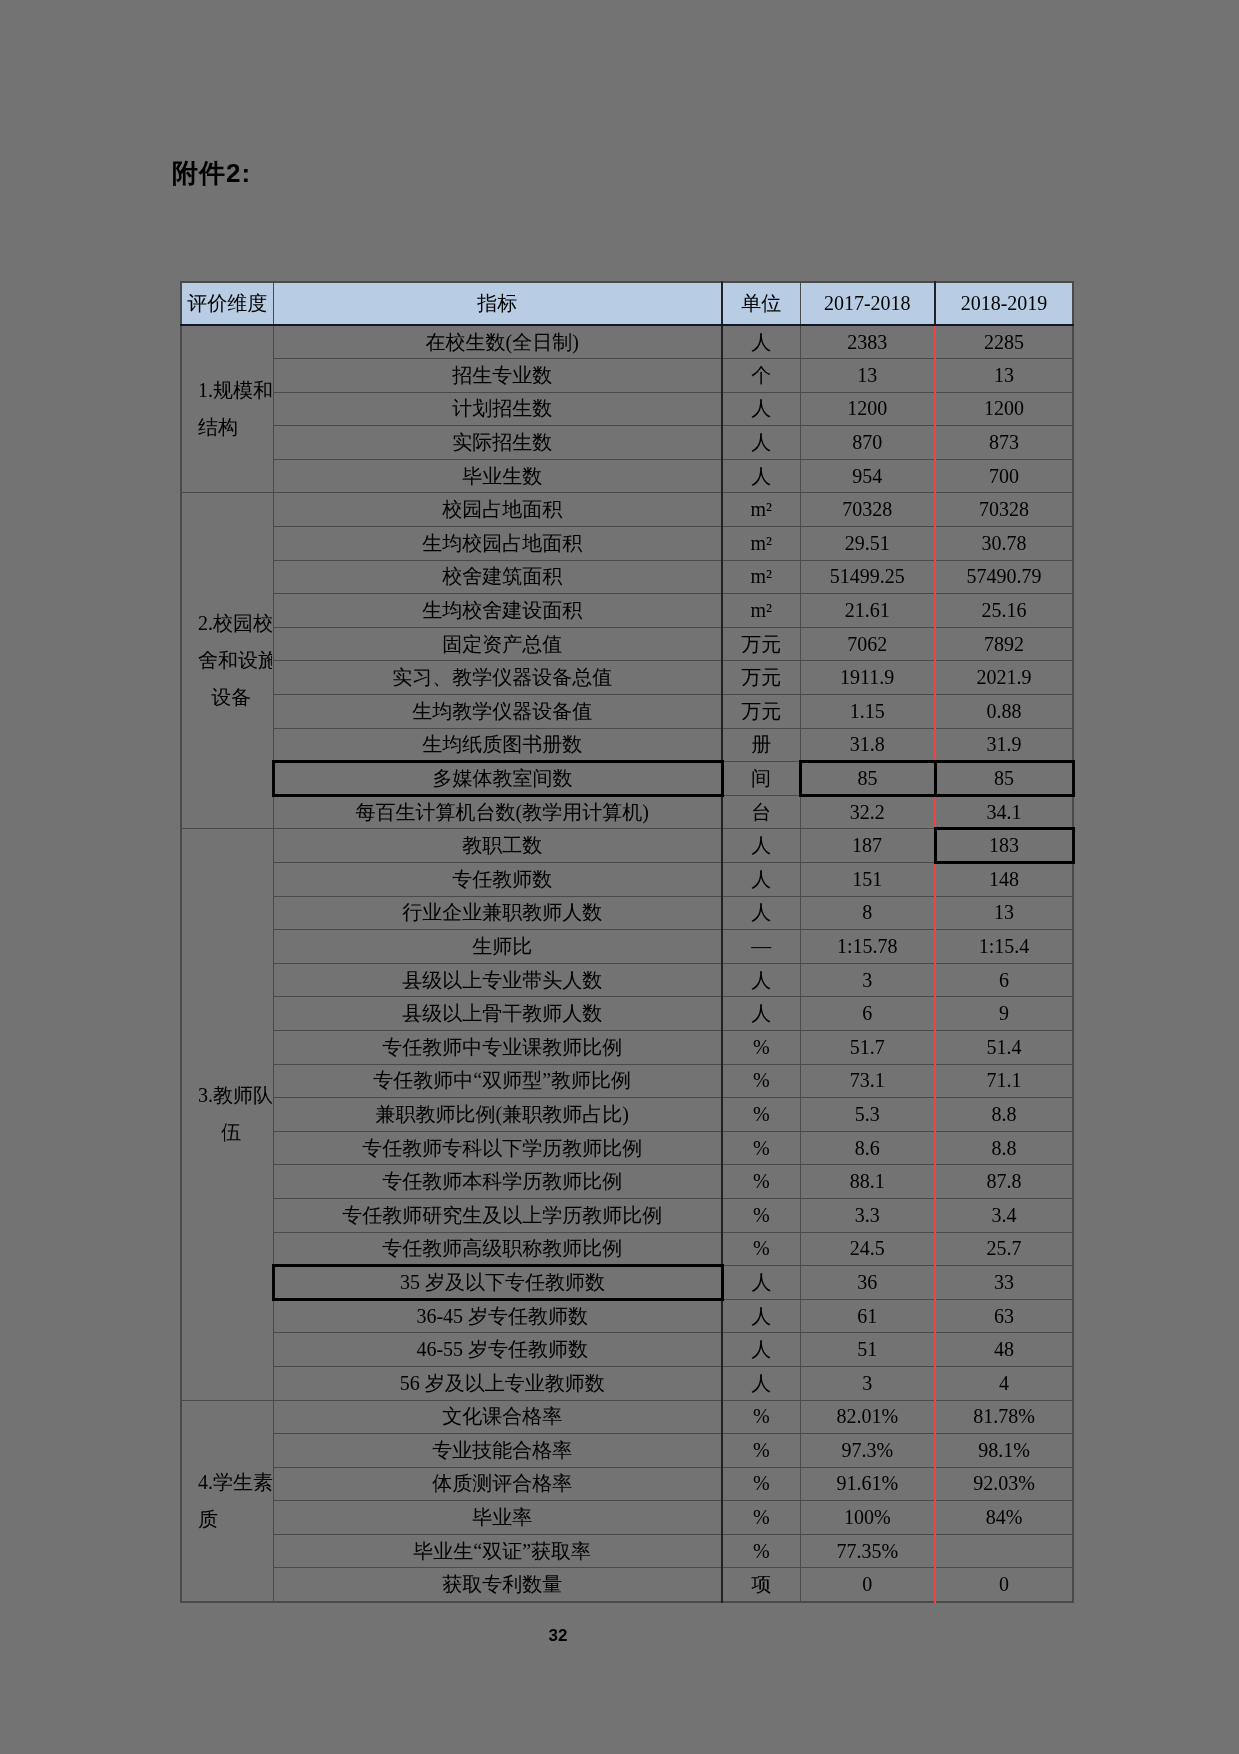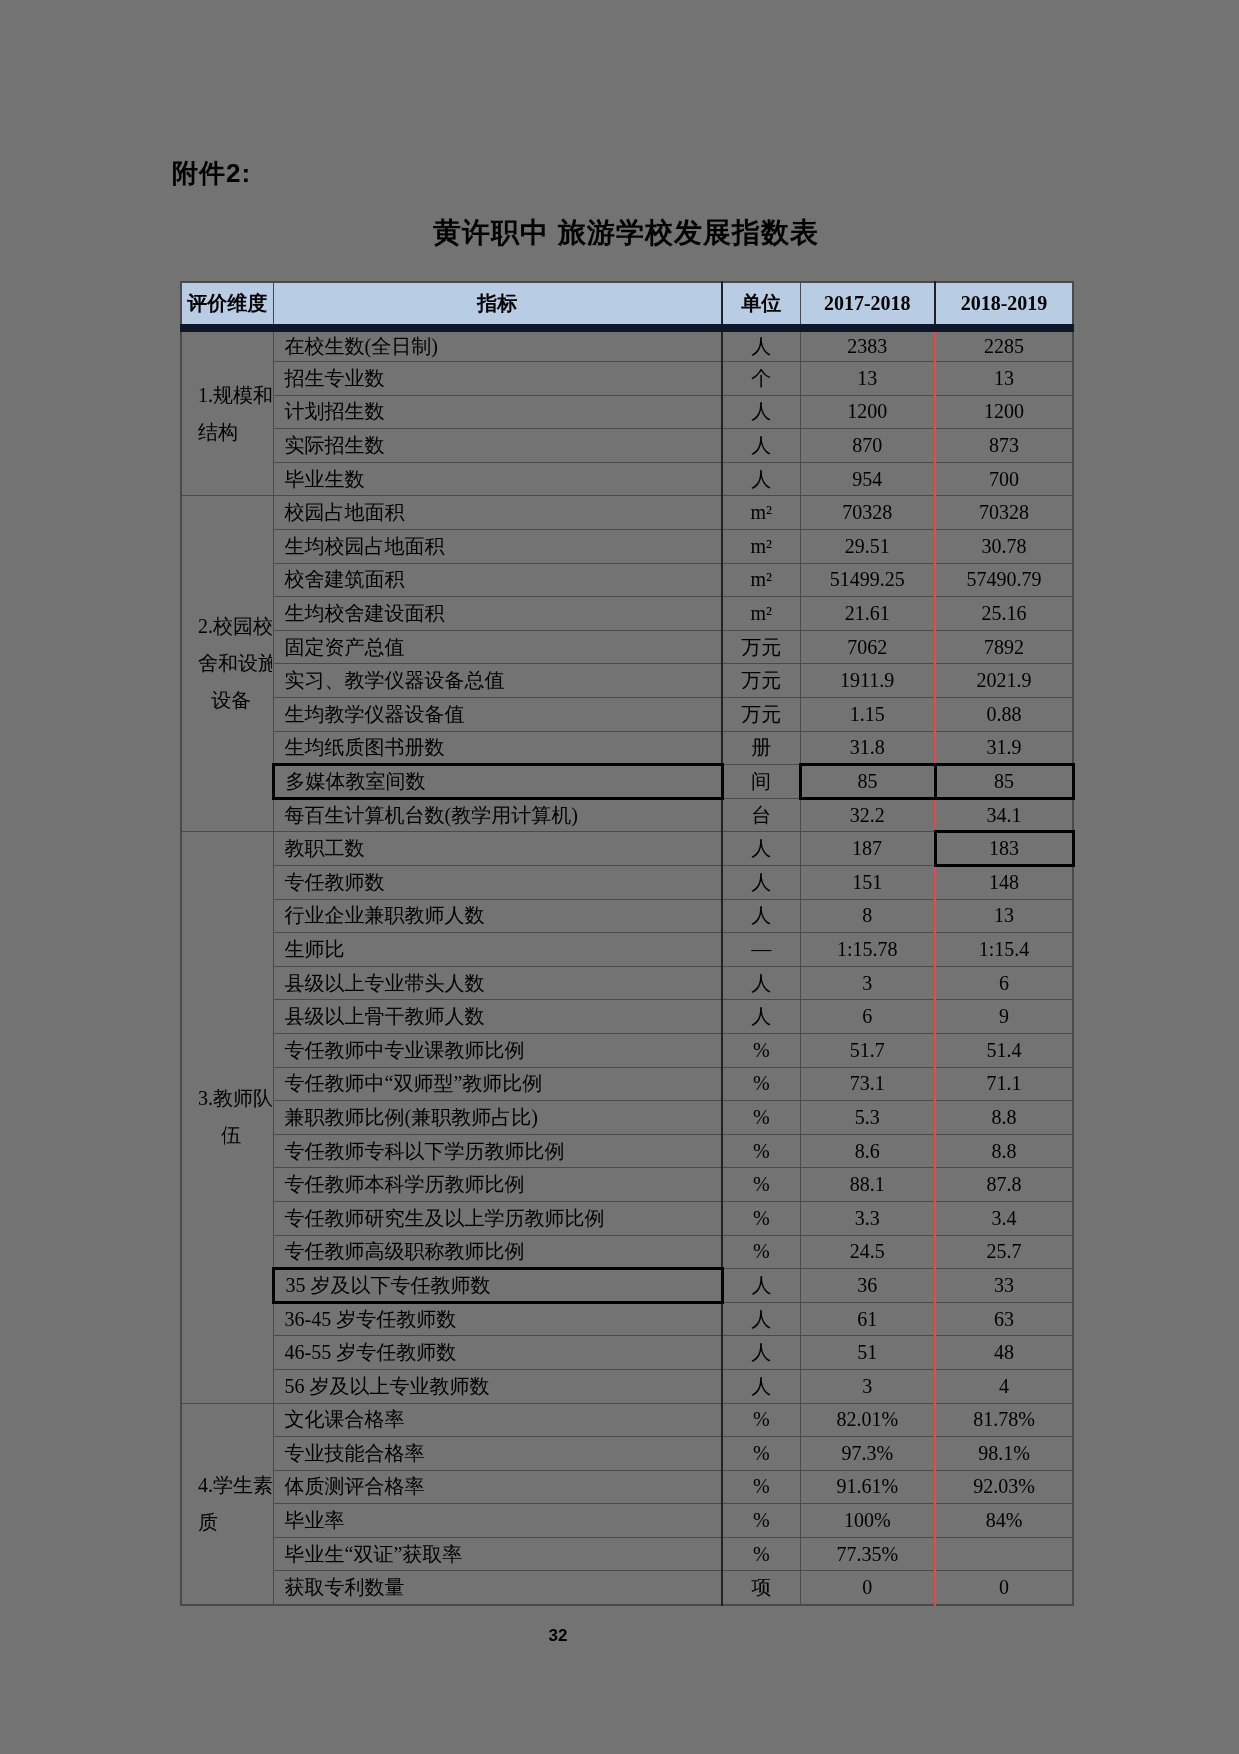"黄许职中 旅游学校发展指数表" h1.title { html: <h1>黄许职中 旅游学校发展指数表</h1> -> none }
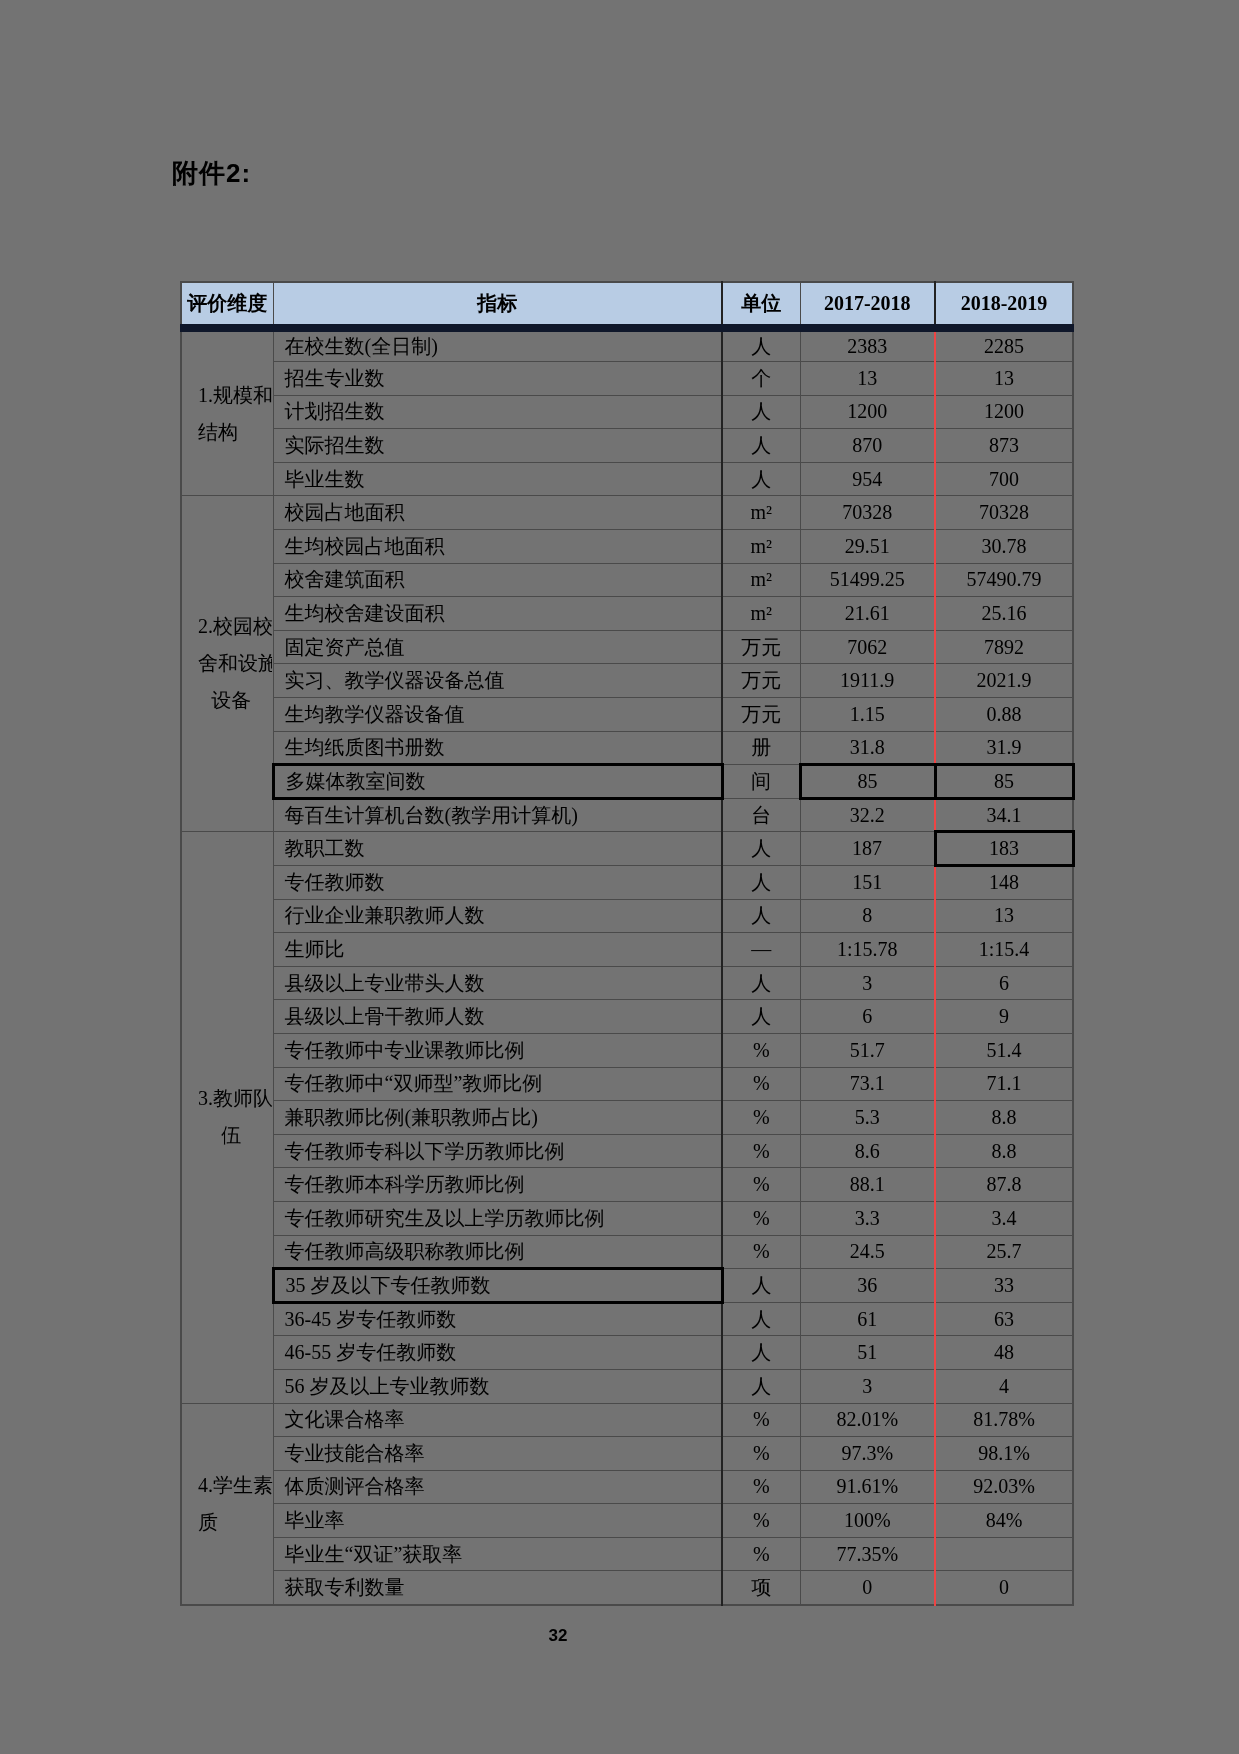"评价维度" .idx thead th { border-bottom: 8px solid #0f172a -> 2px solid #0f172a; font-weight: bold -> normal }
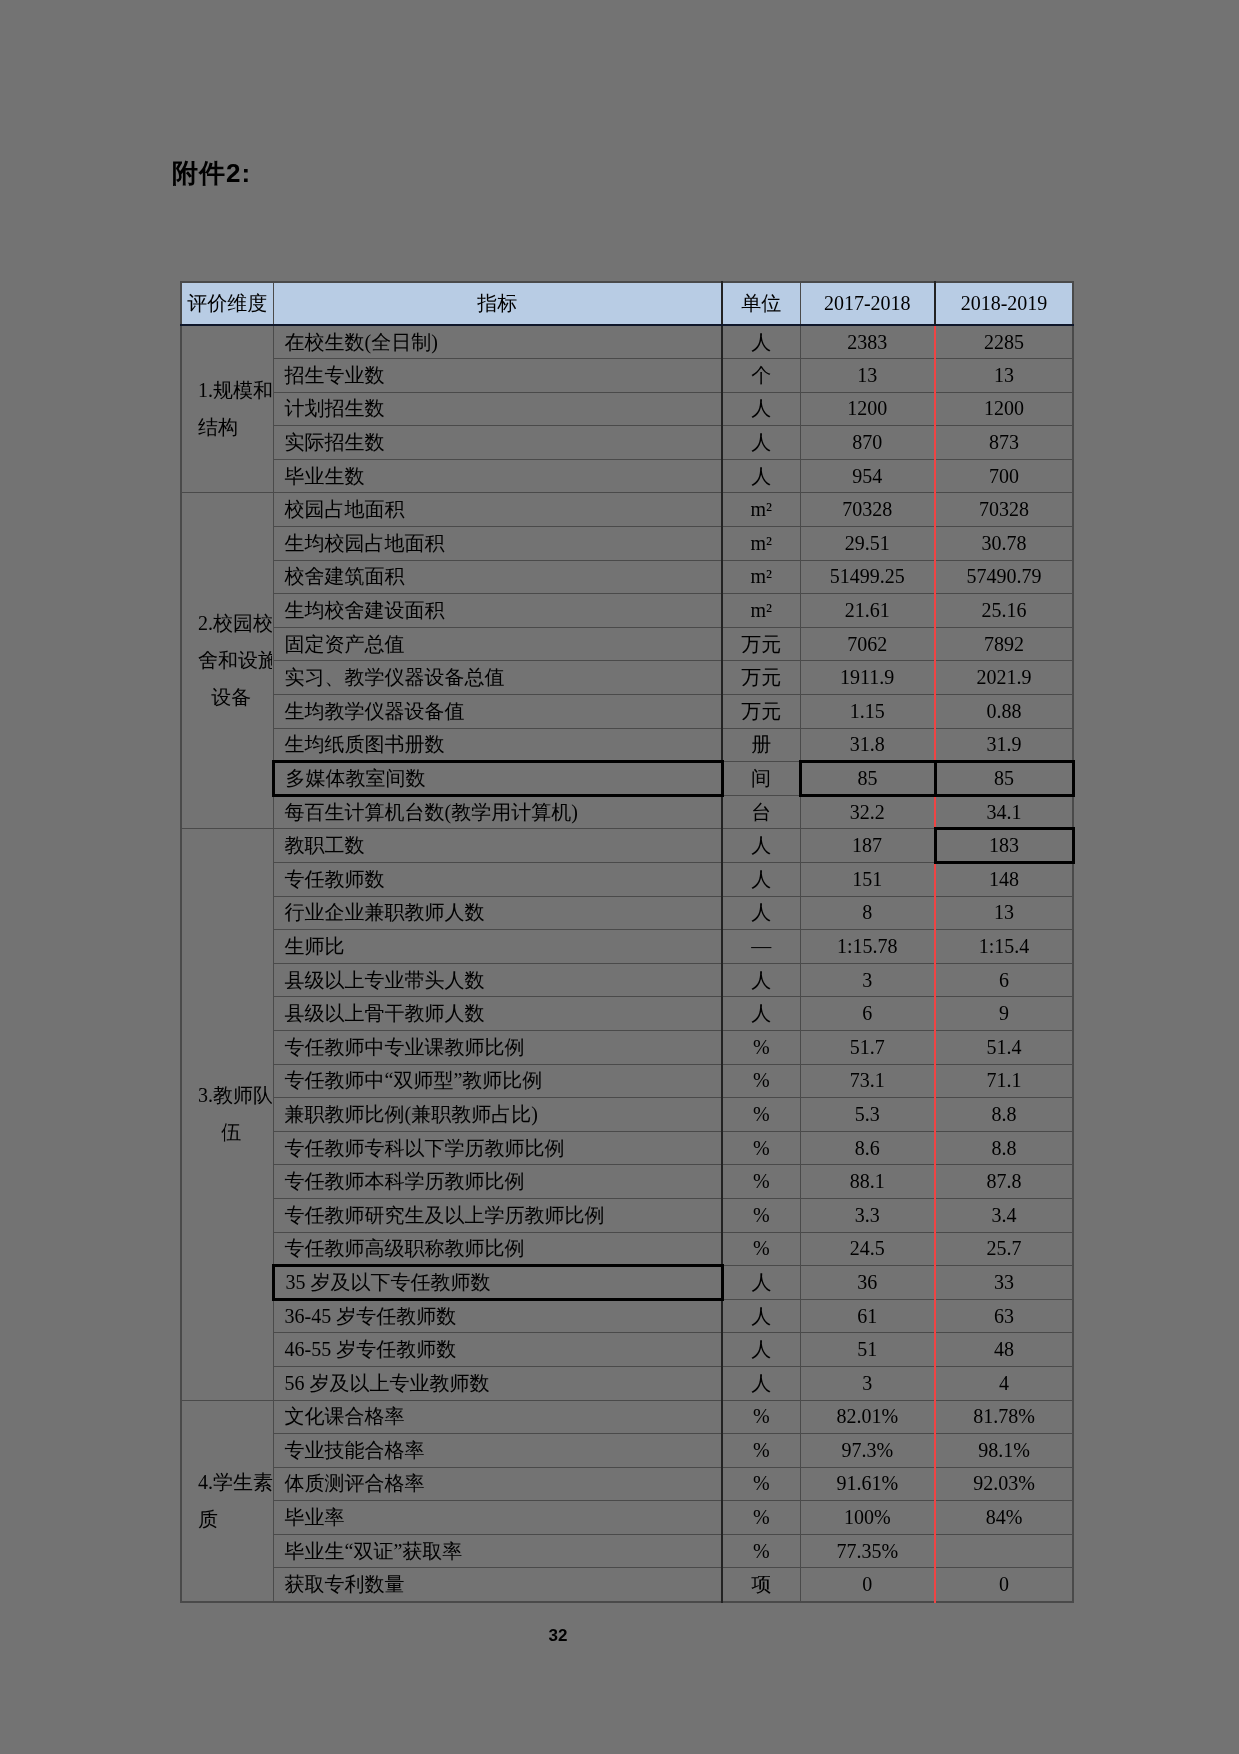"在校生数(全日制)" td.ind { text-align: left -> center }
